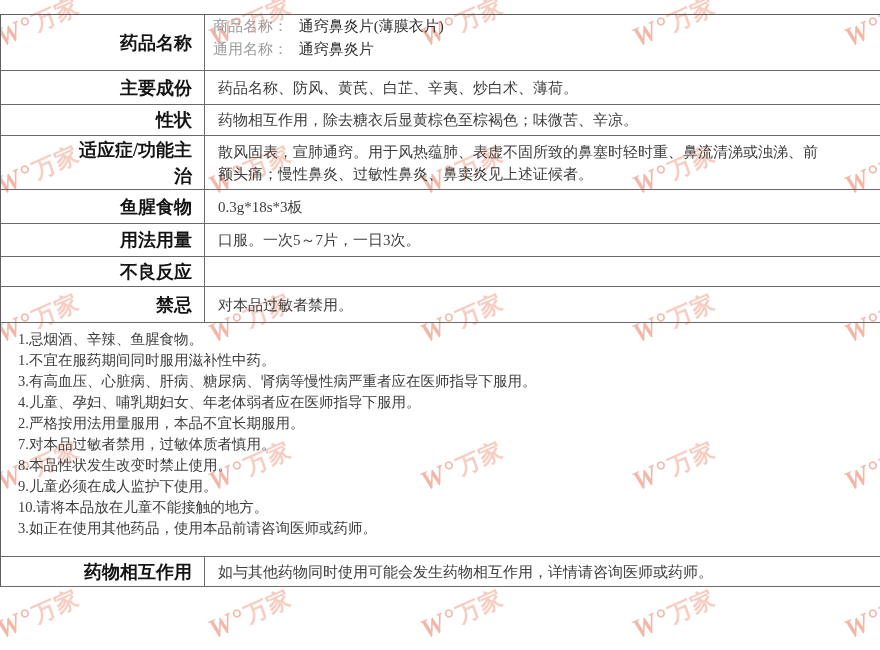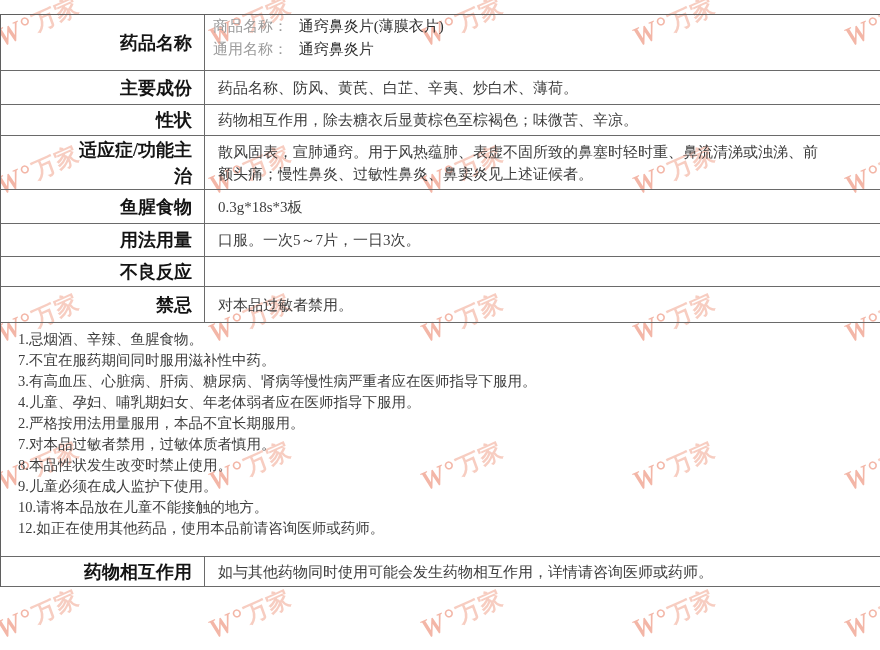"7.不宜在服药期间同时服用滋补性中药。" span.precaution-item { text: 7 -> 1 }
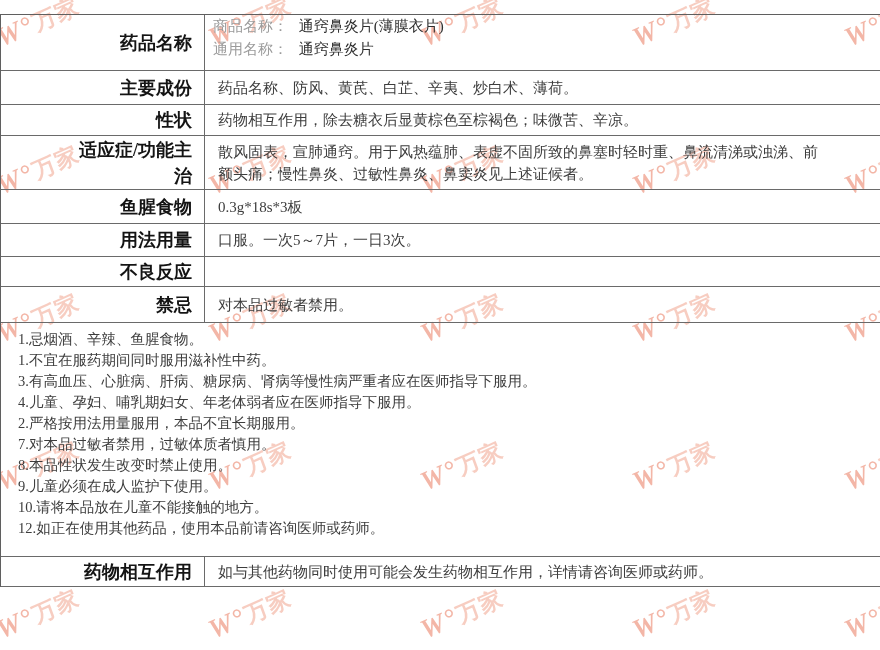"12.如正在使用其他药品，使用本品前请咨询医师或药师。" span.precaution-item { text: 12 -> 3 }
